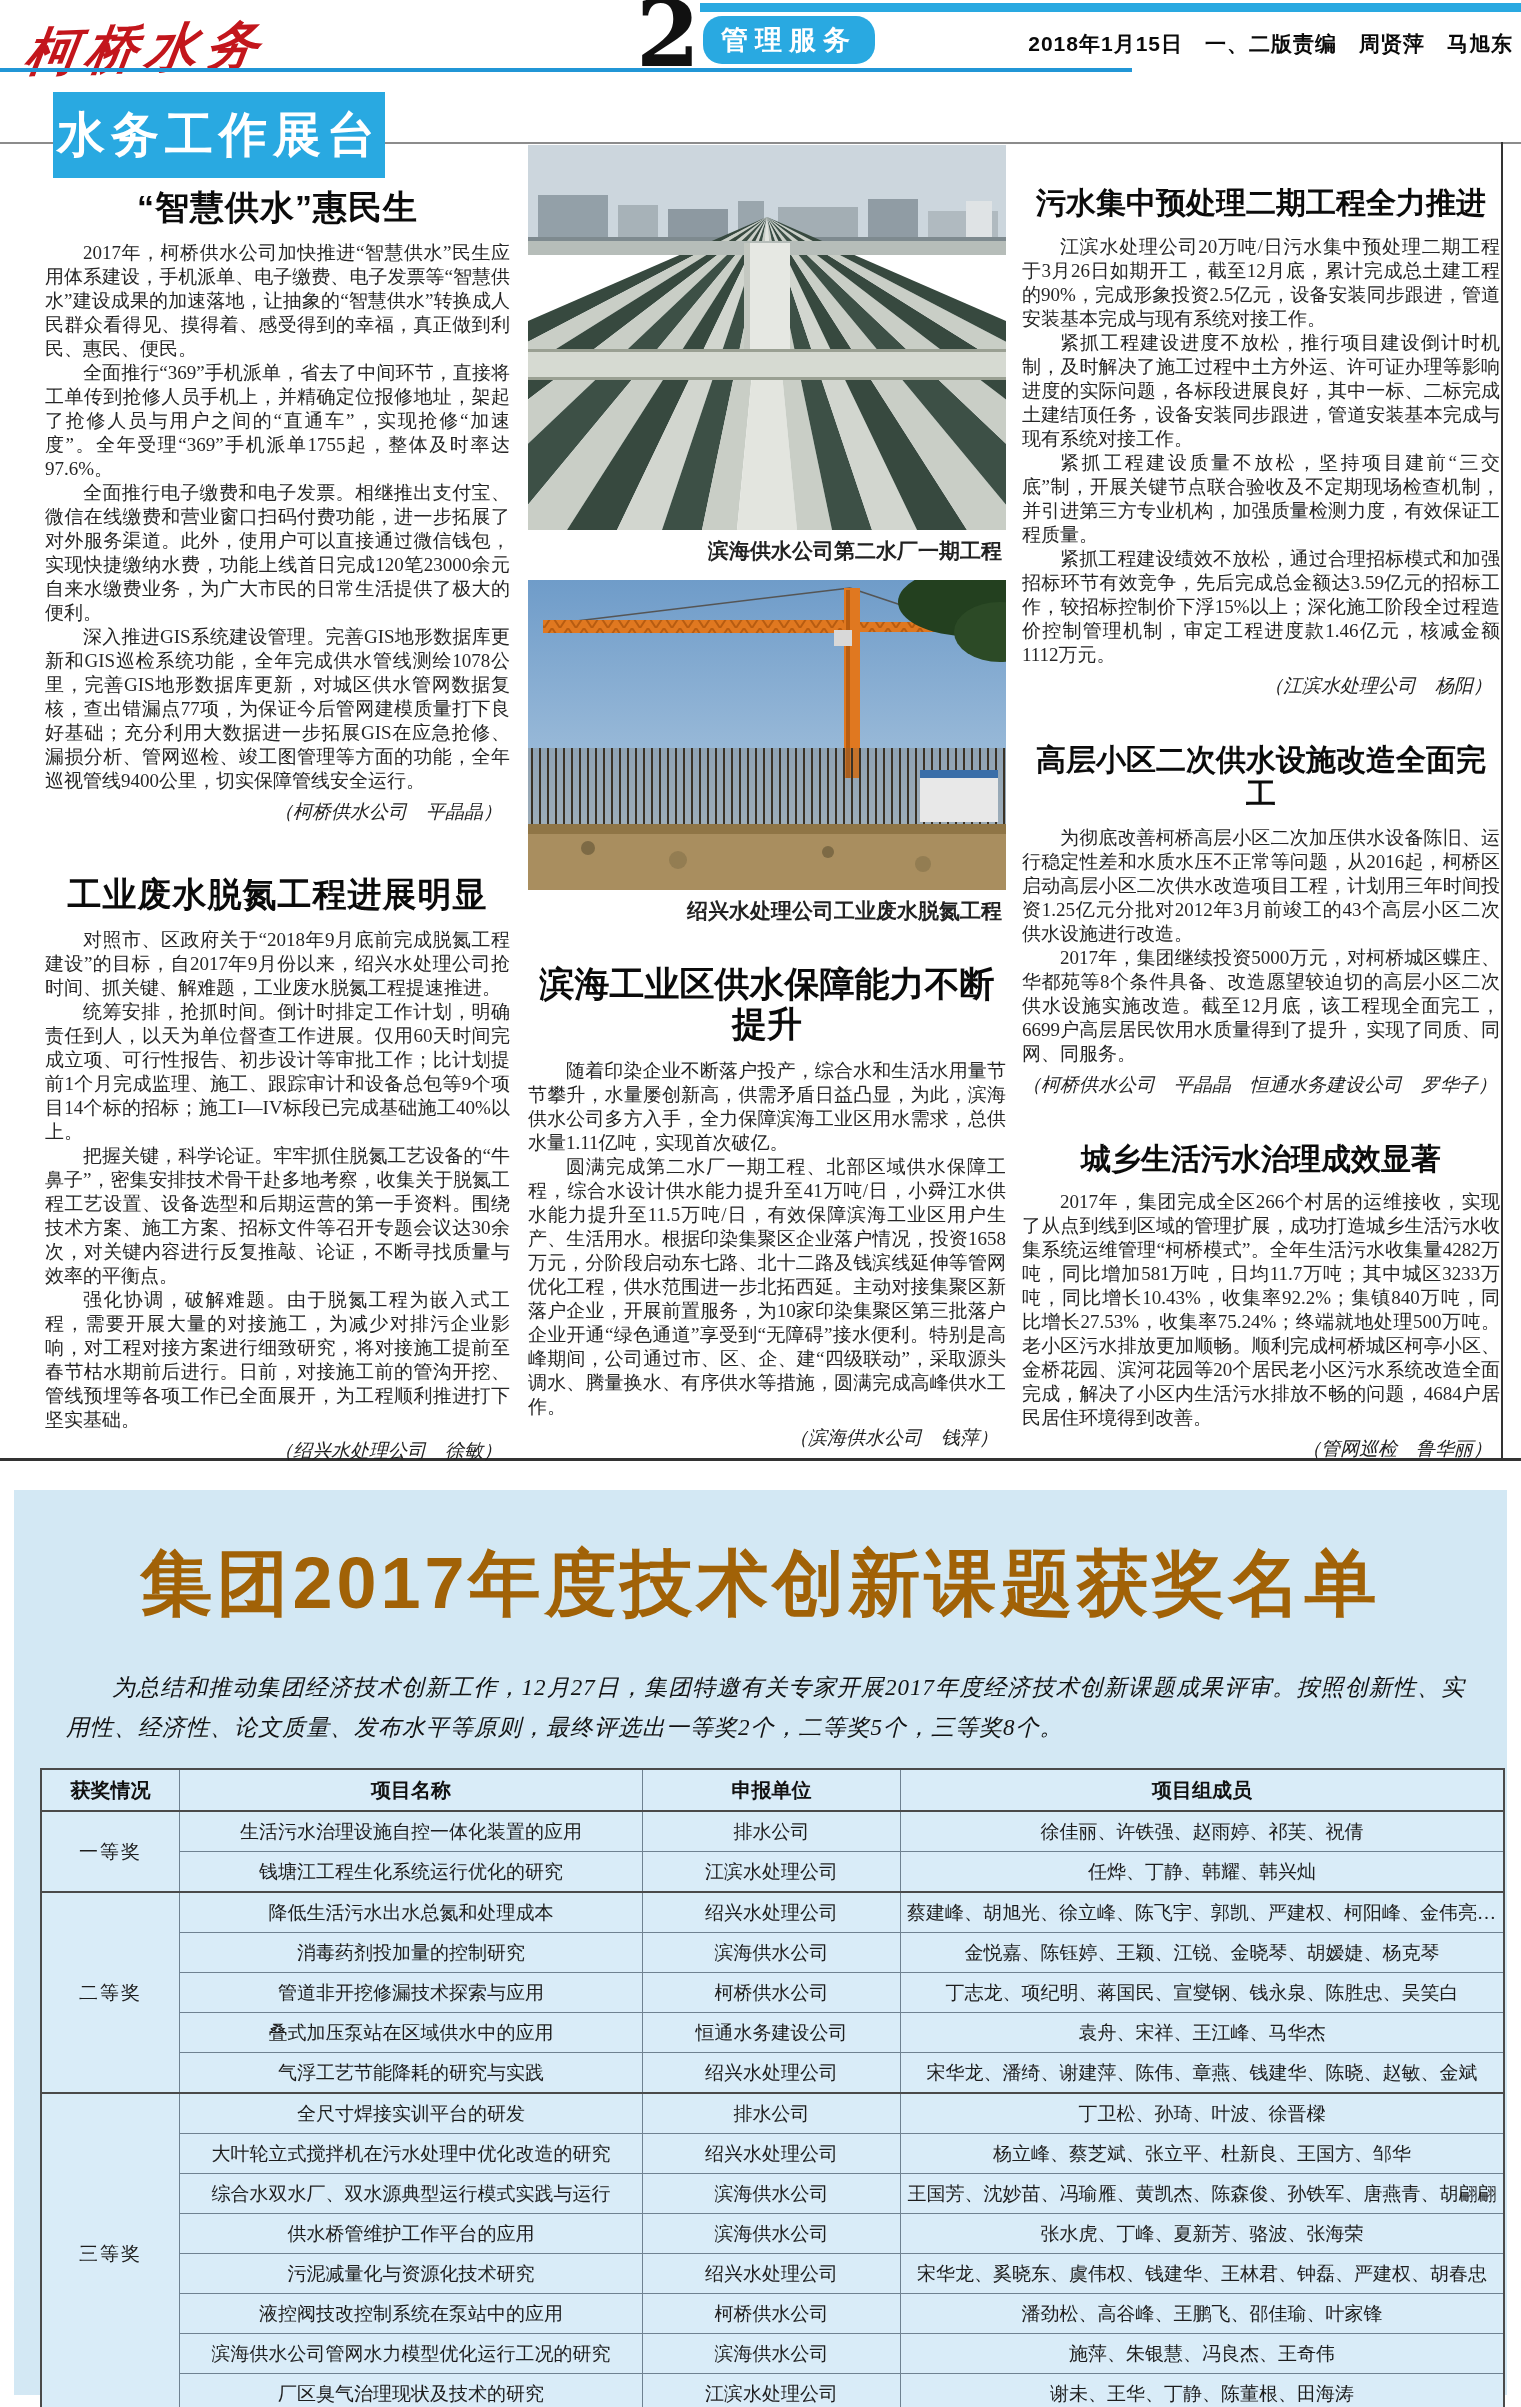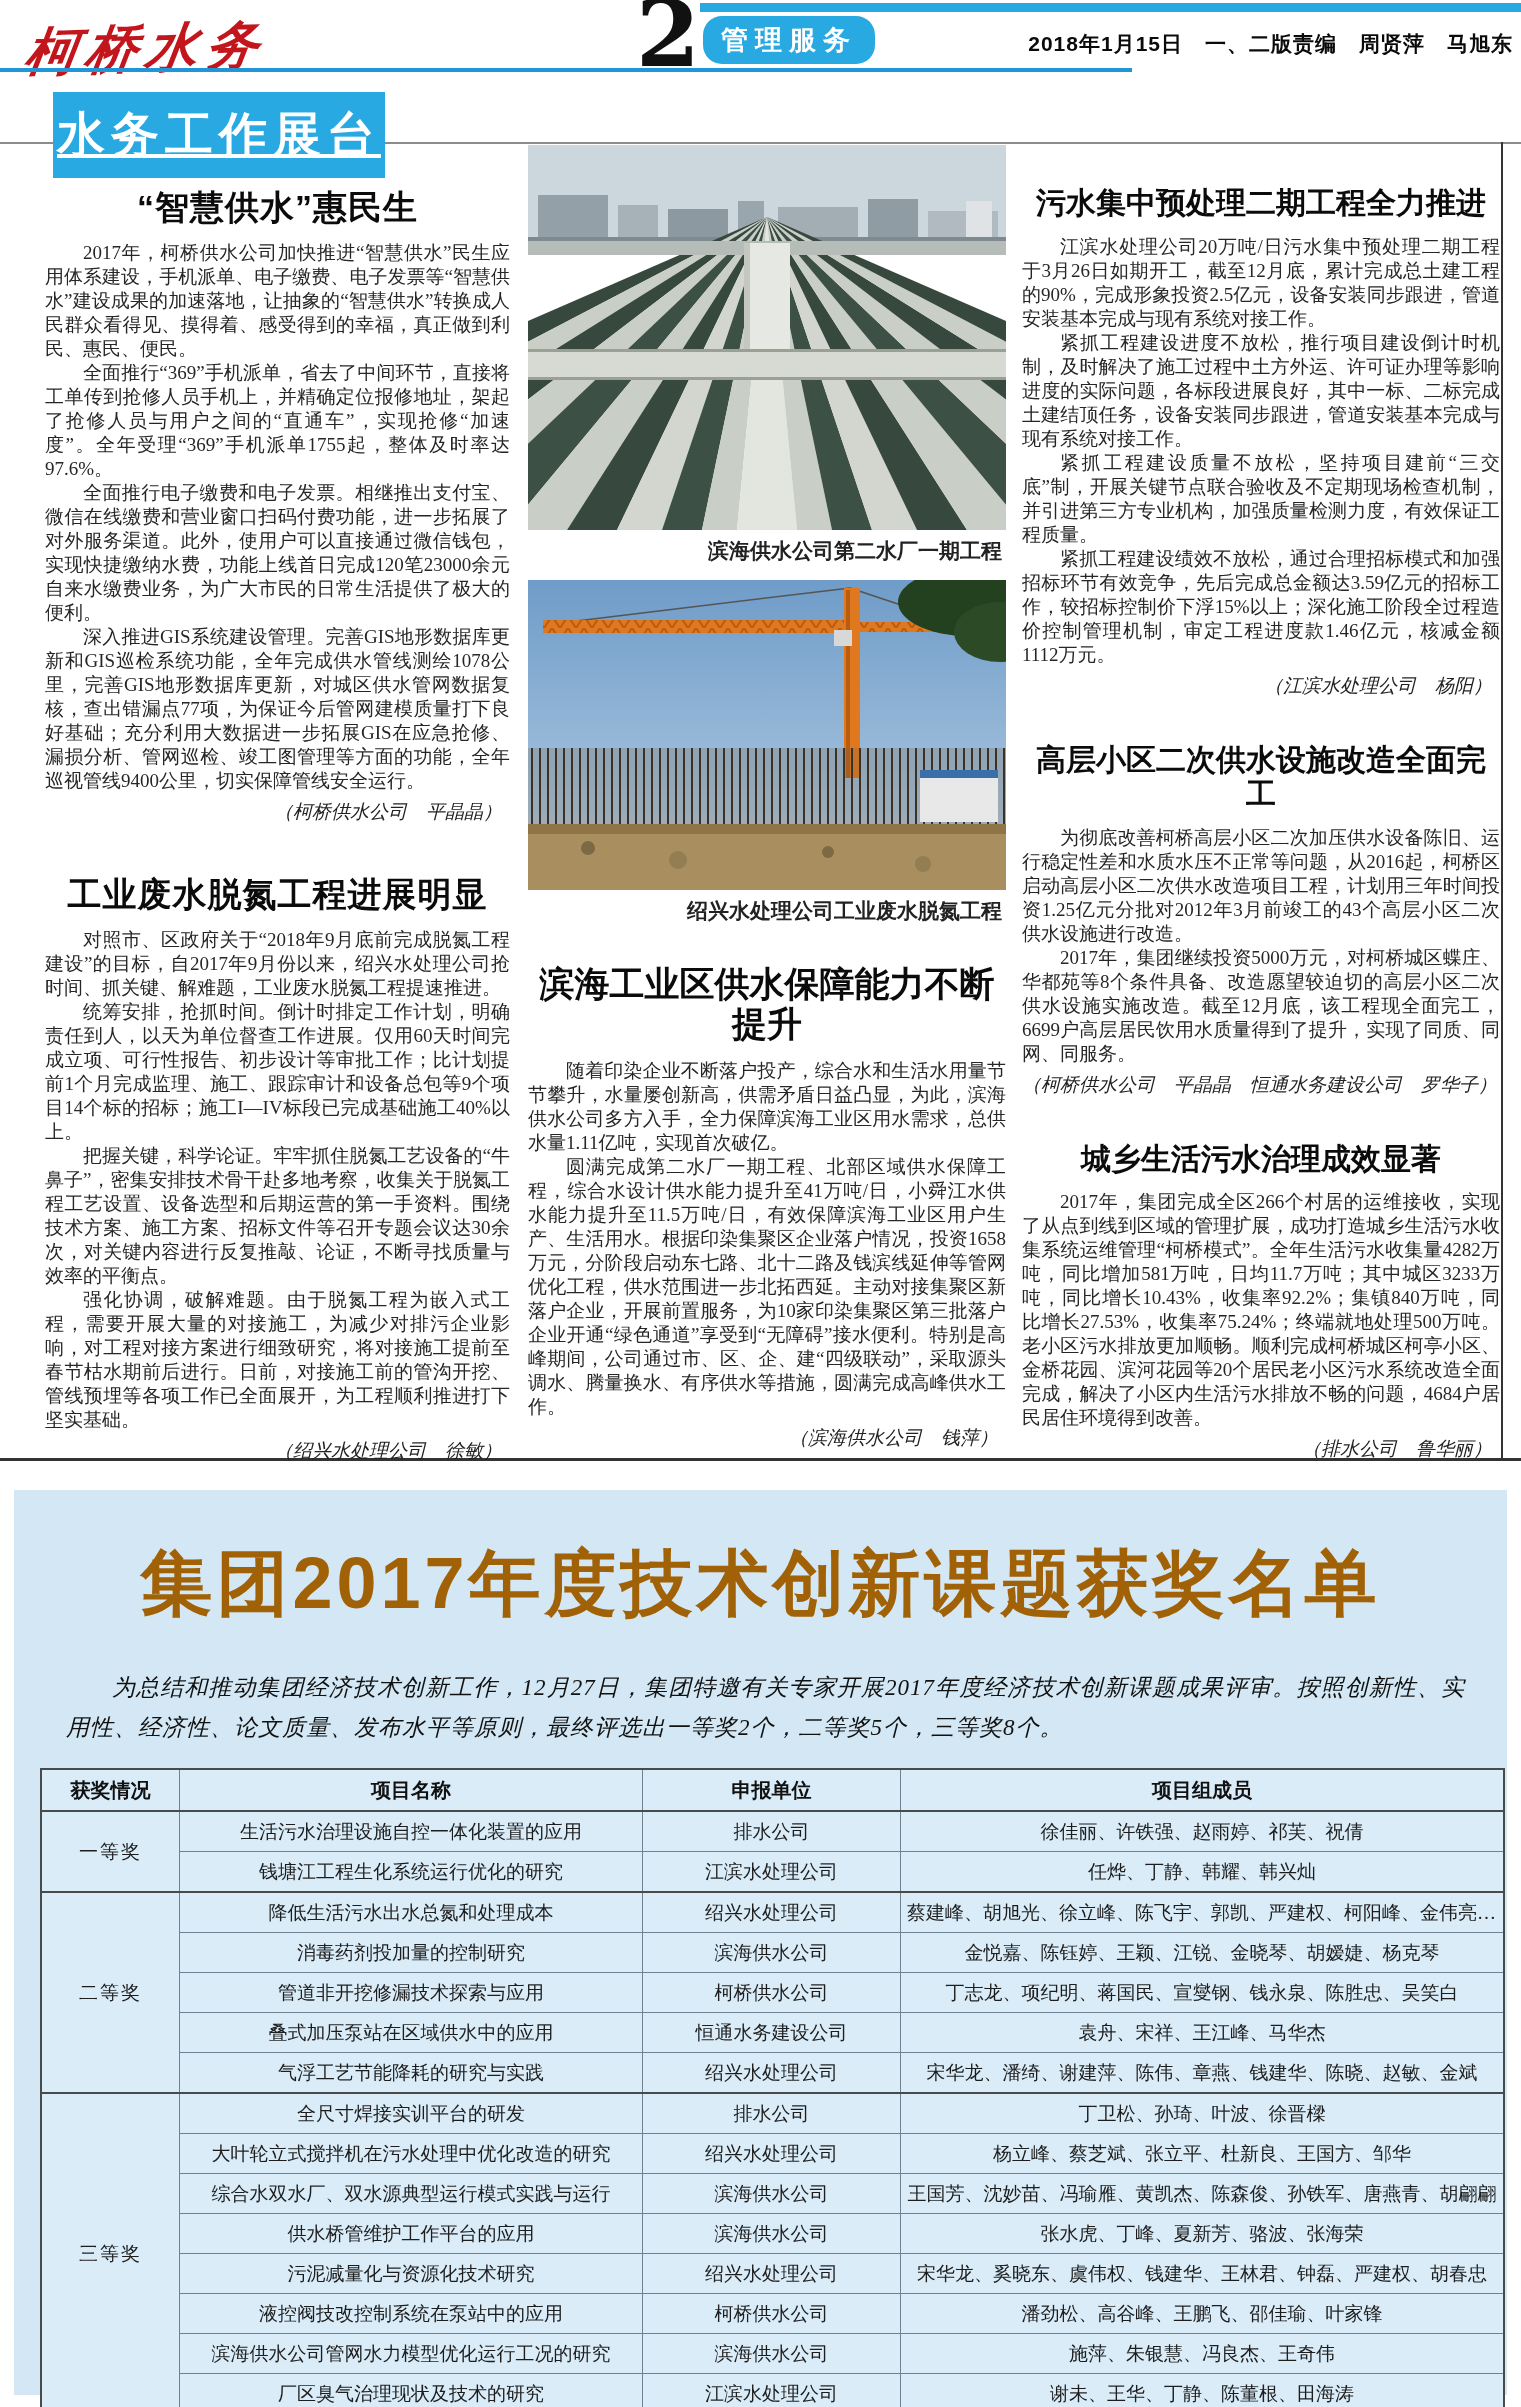"水务工作展台" .banner-box { text-decoration: underline -> none }
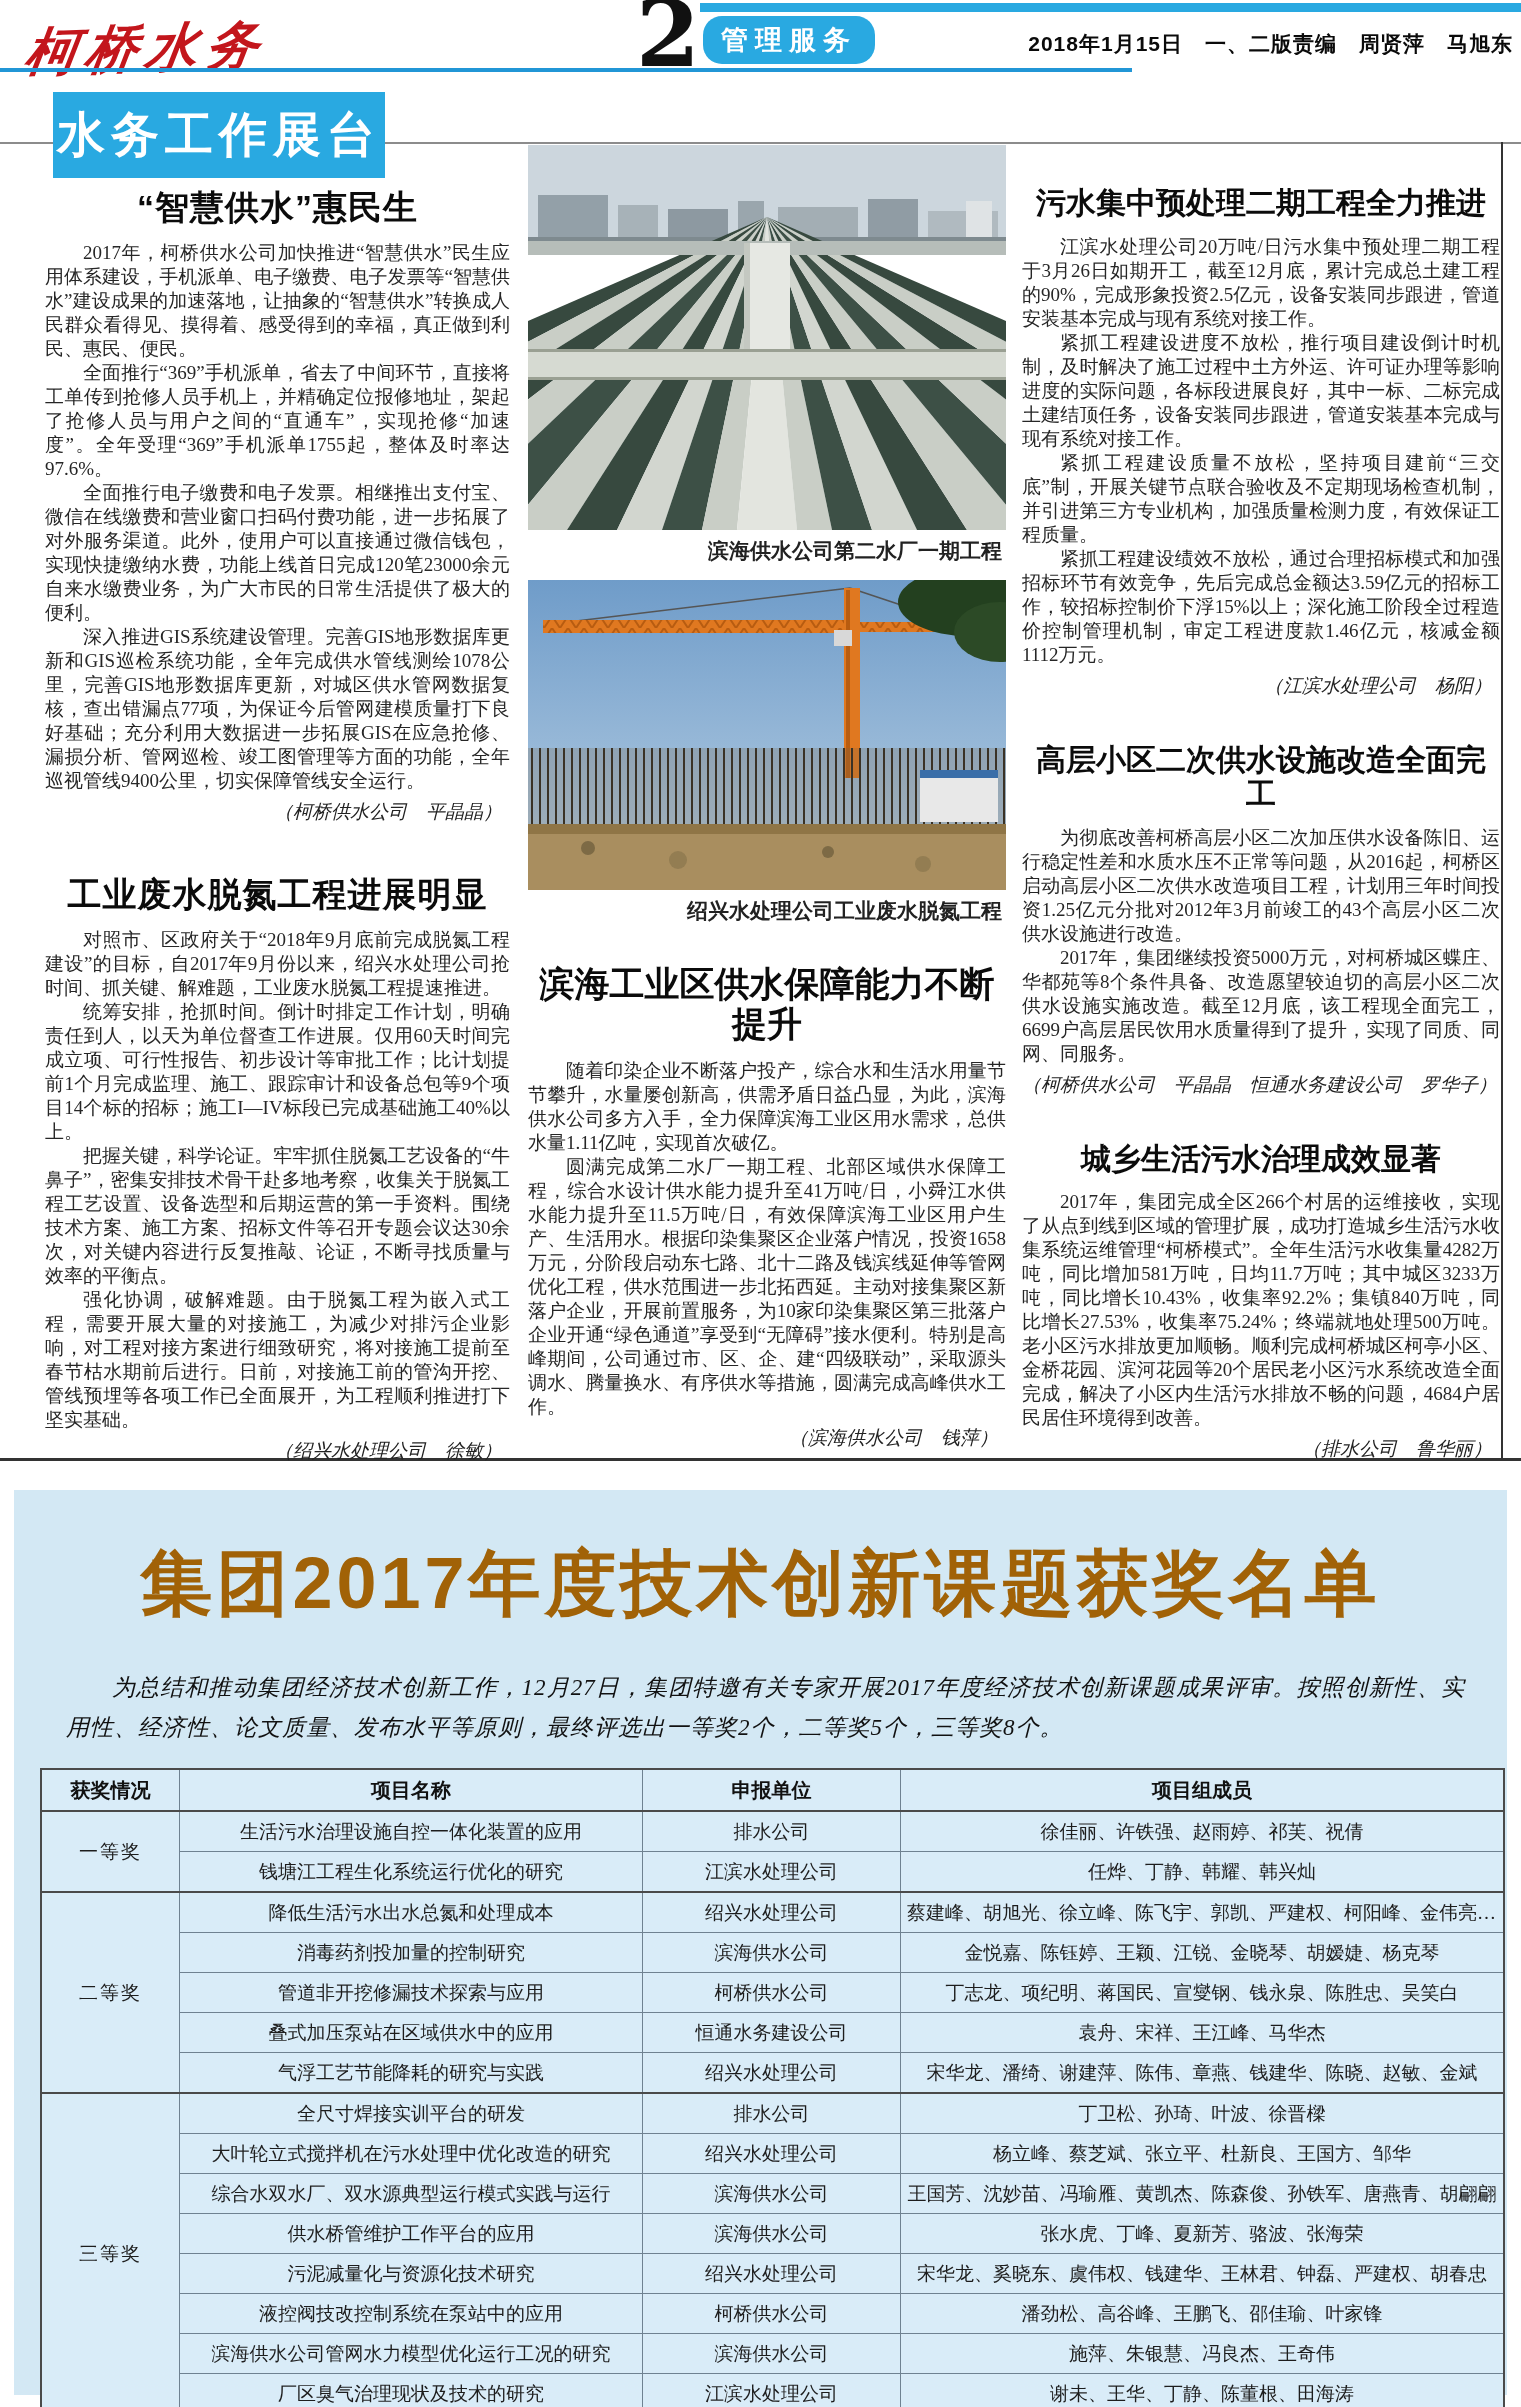"（排水公司 鲁华丽）" div.byline { text: 排水公司 -> 管网巡检 }
